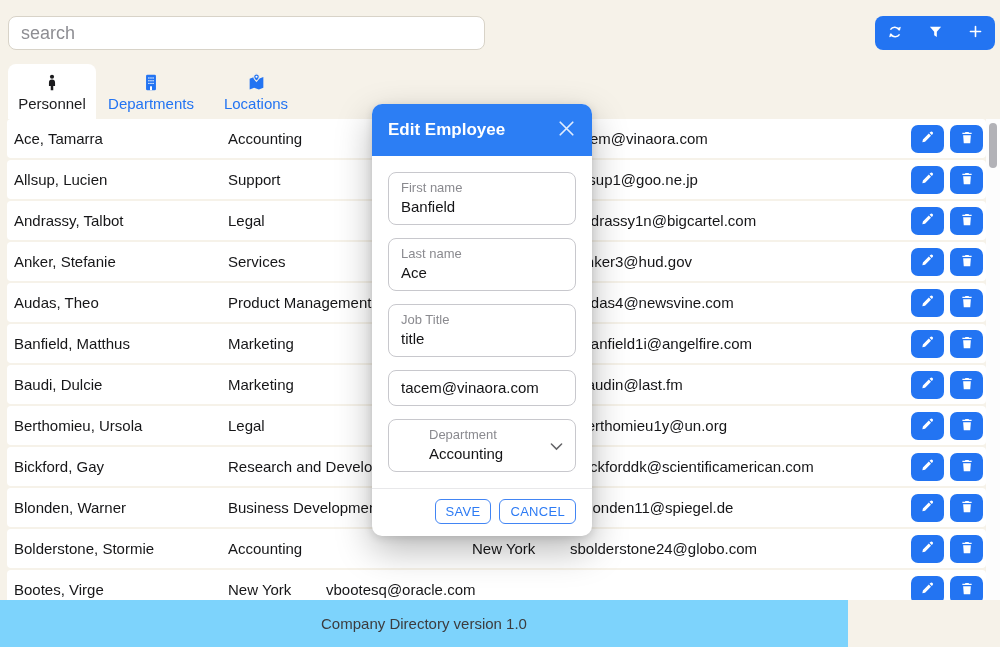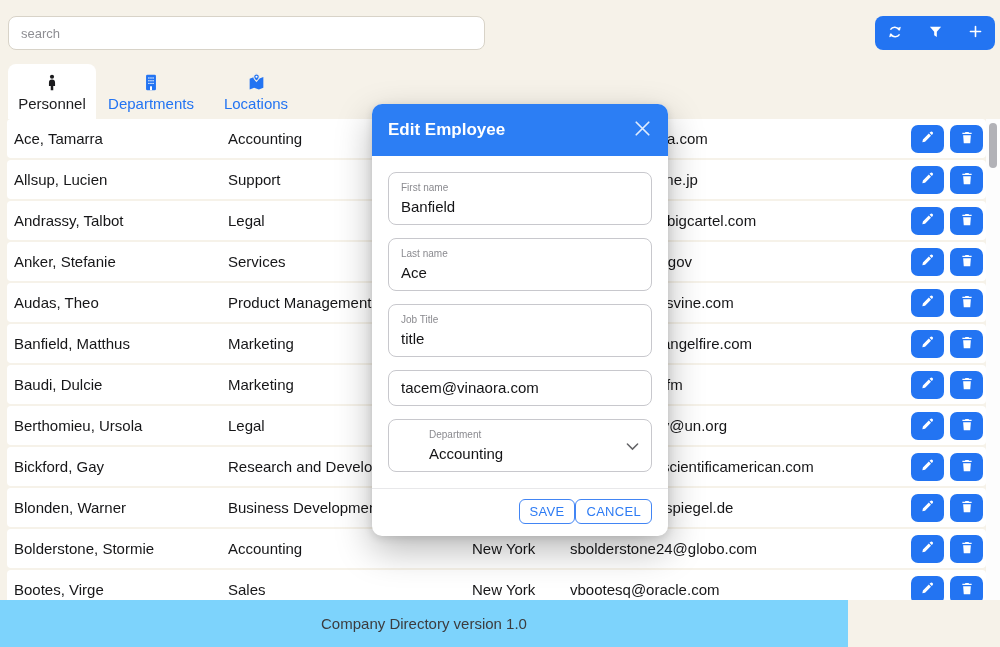"search" .search-input { font-size: 13px -> 18px }
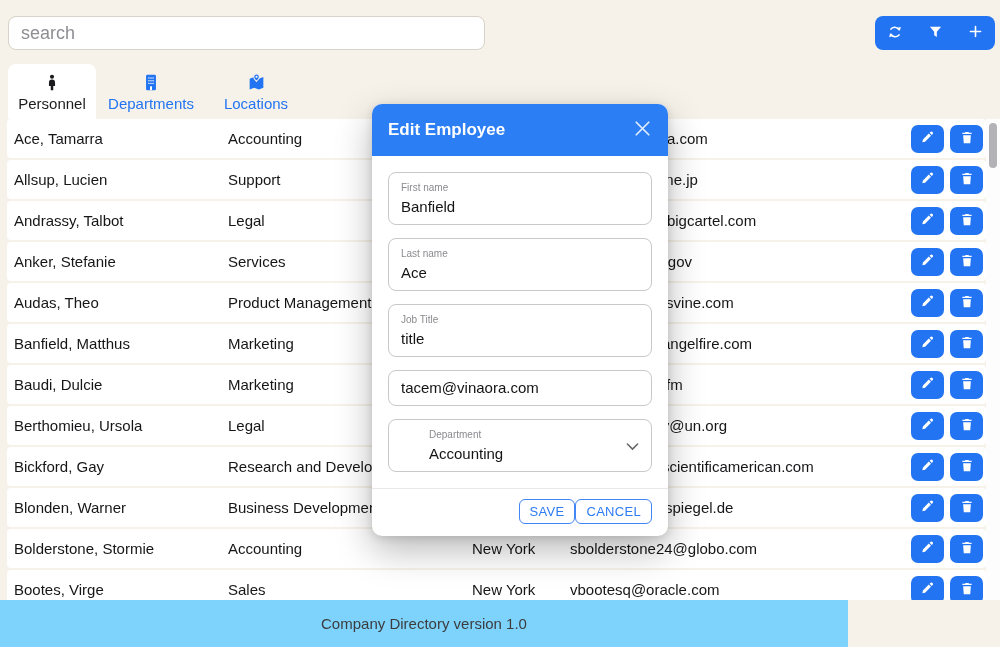"Edit Employee" .modal { width: 296px -> 220px }
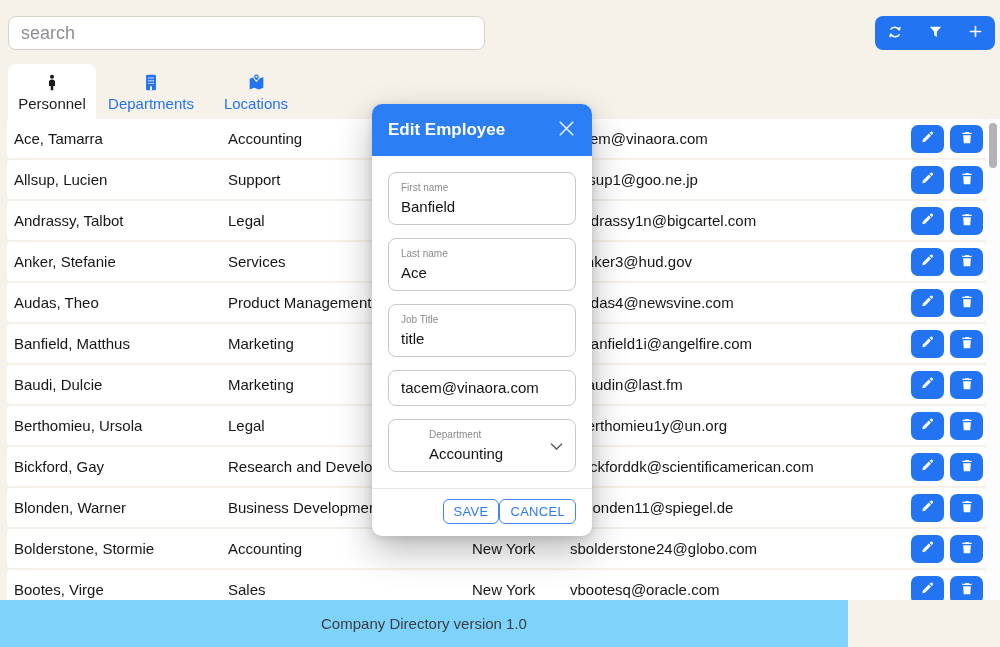"First name" .field-label { font-size: 10px -> 13px }
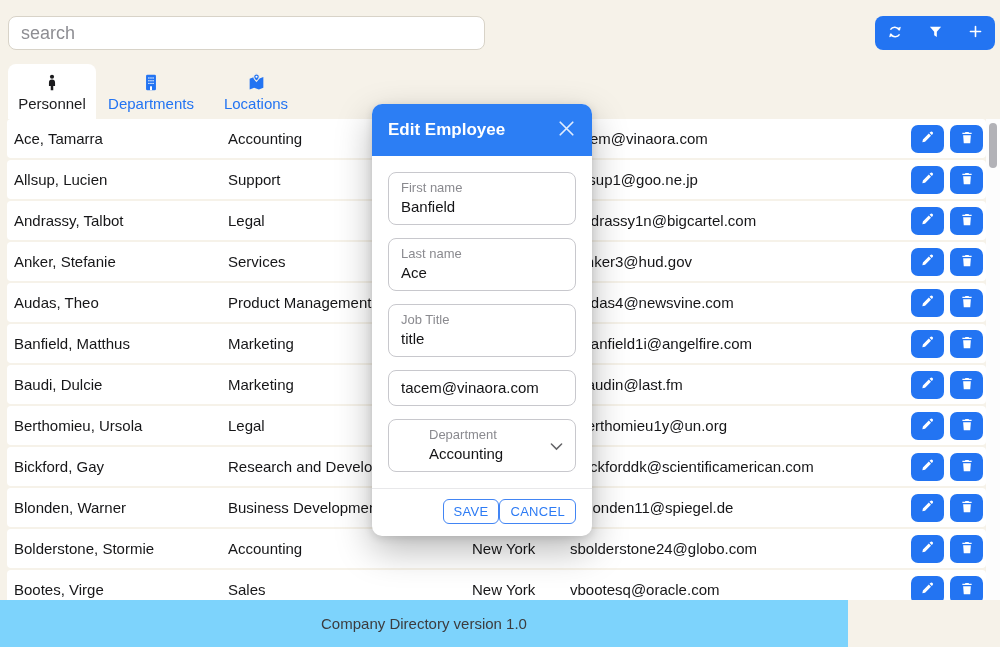"SAVE" .modal-footer { gap: none -> 8px }
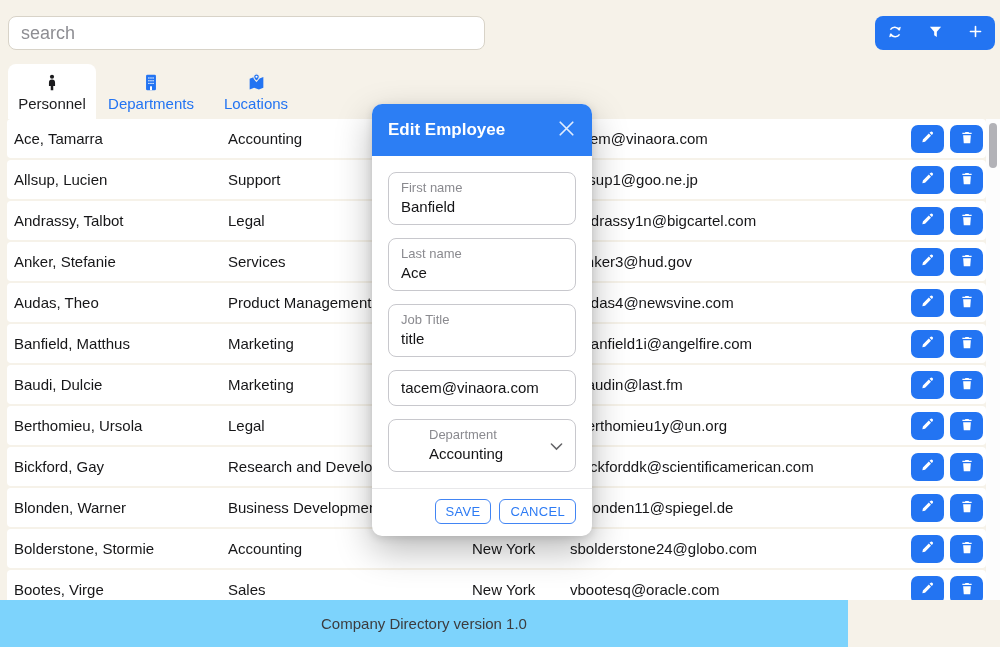"Sales" span.c-dept { html: <span>Sales</span> -> none }
